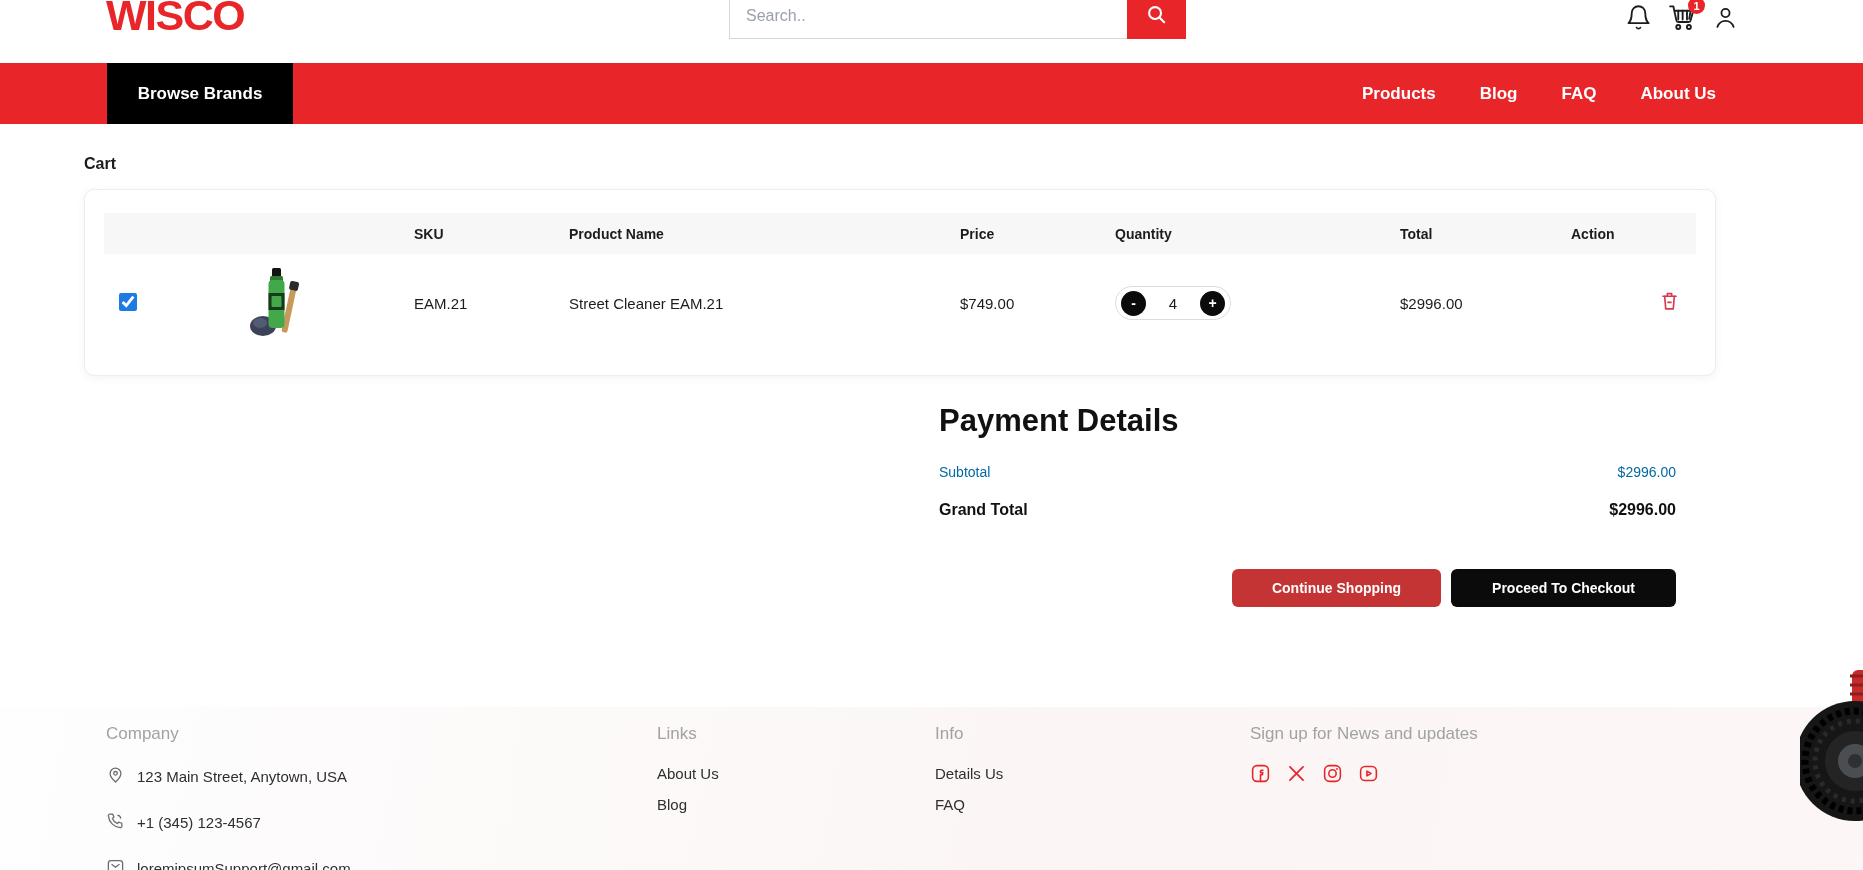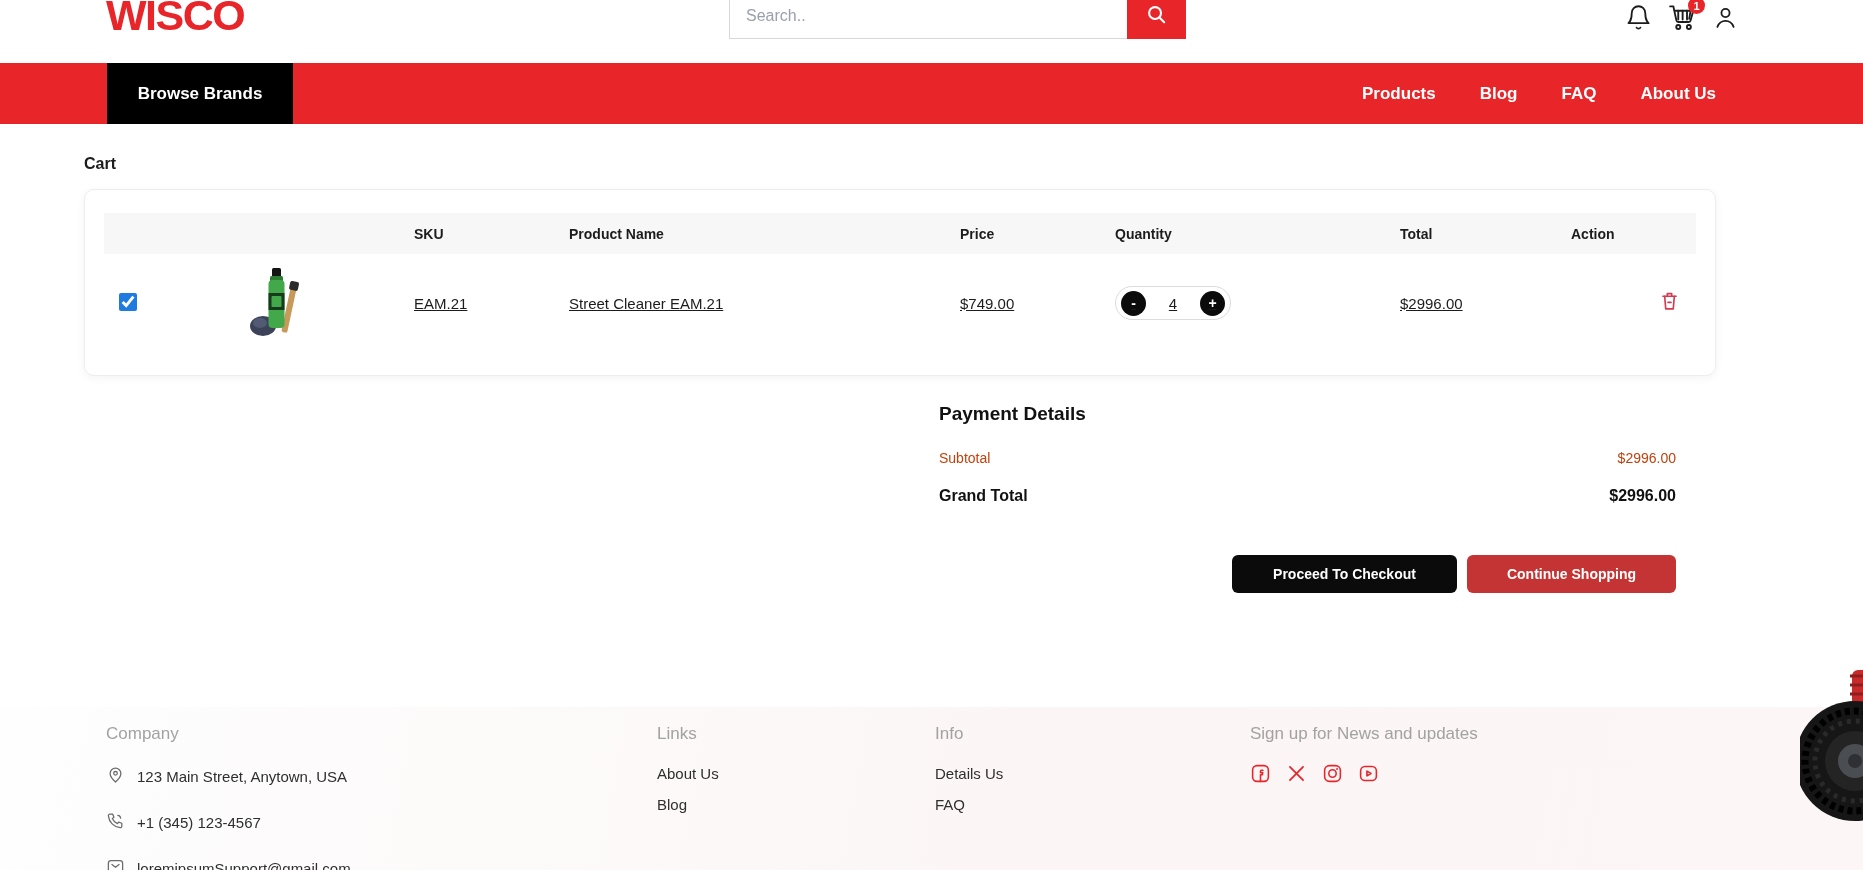"EAM.21" .t-body { text-decoration: underline -> none }
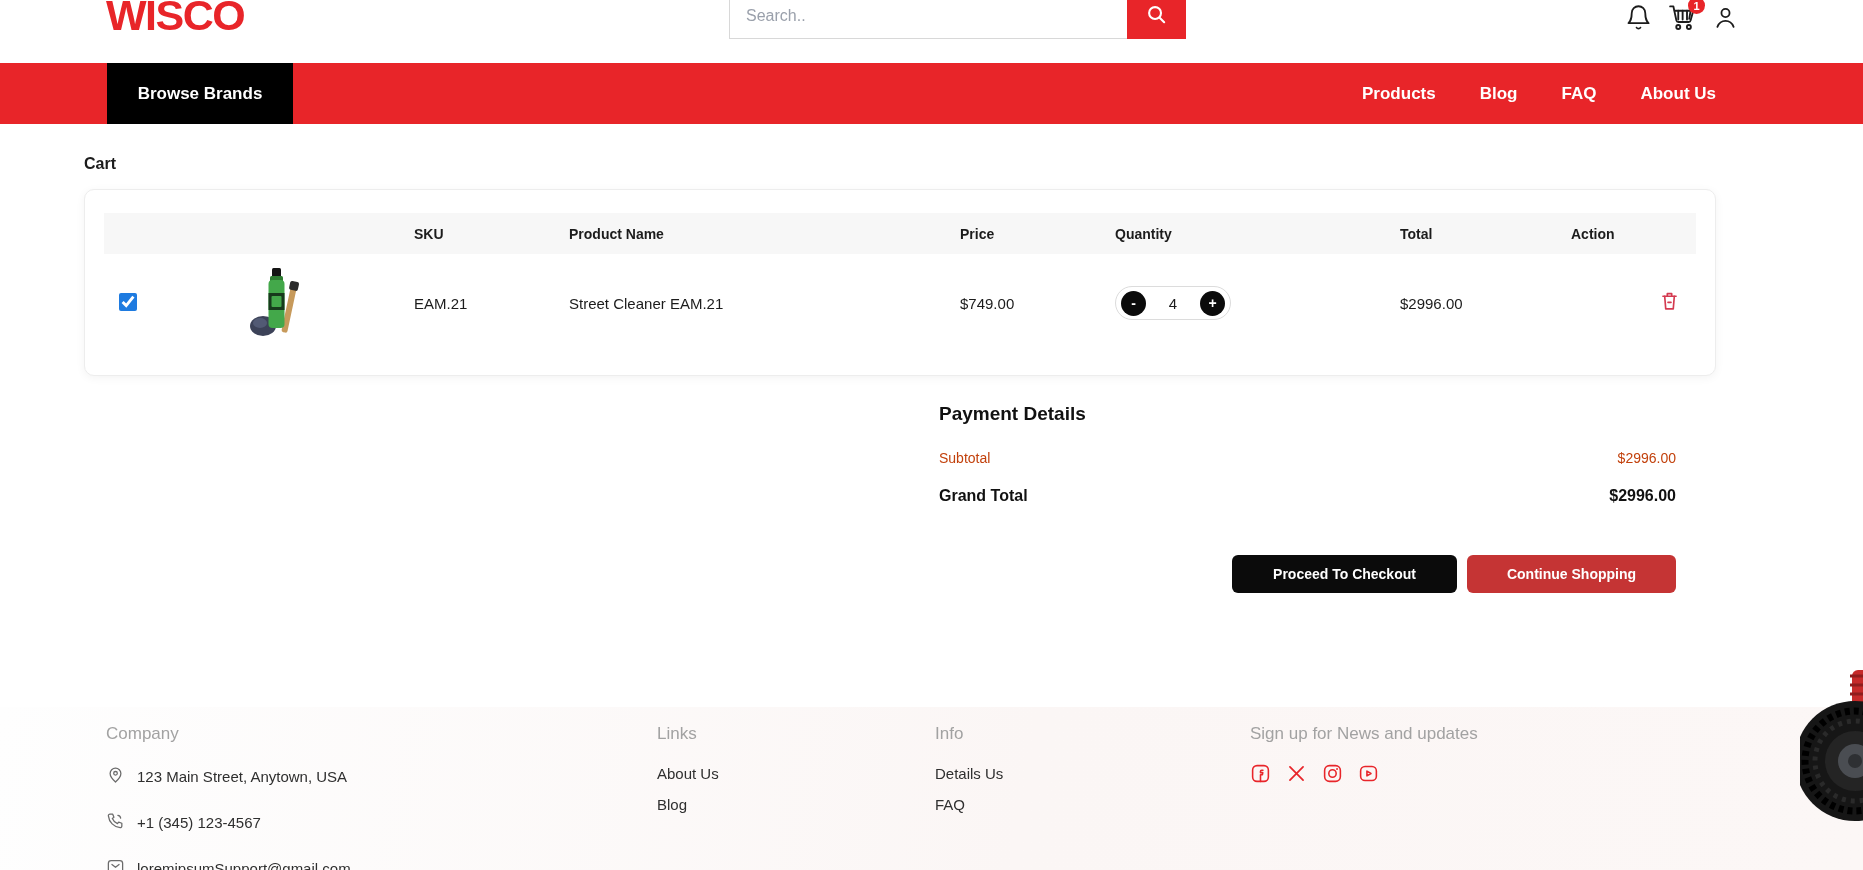"Payment Details" .payment-title { font-size: 19px -> 31px }
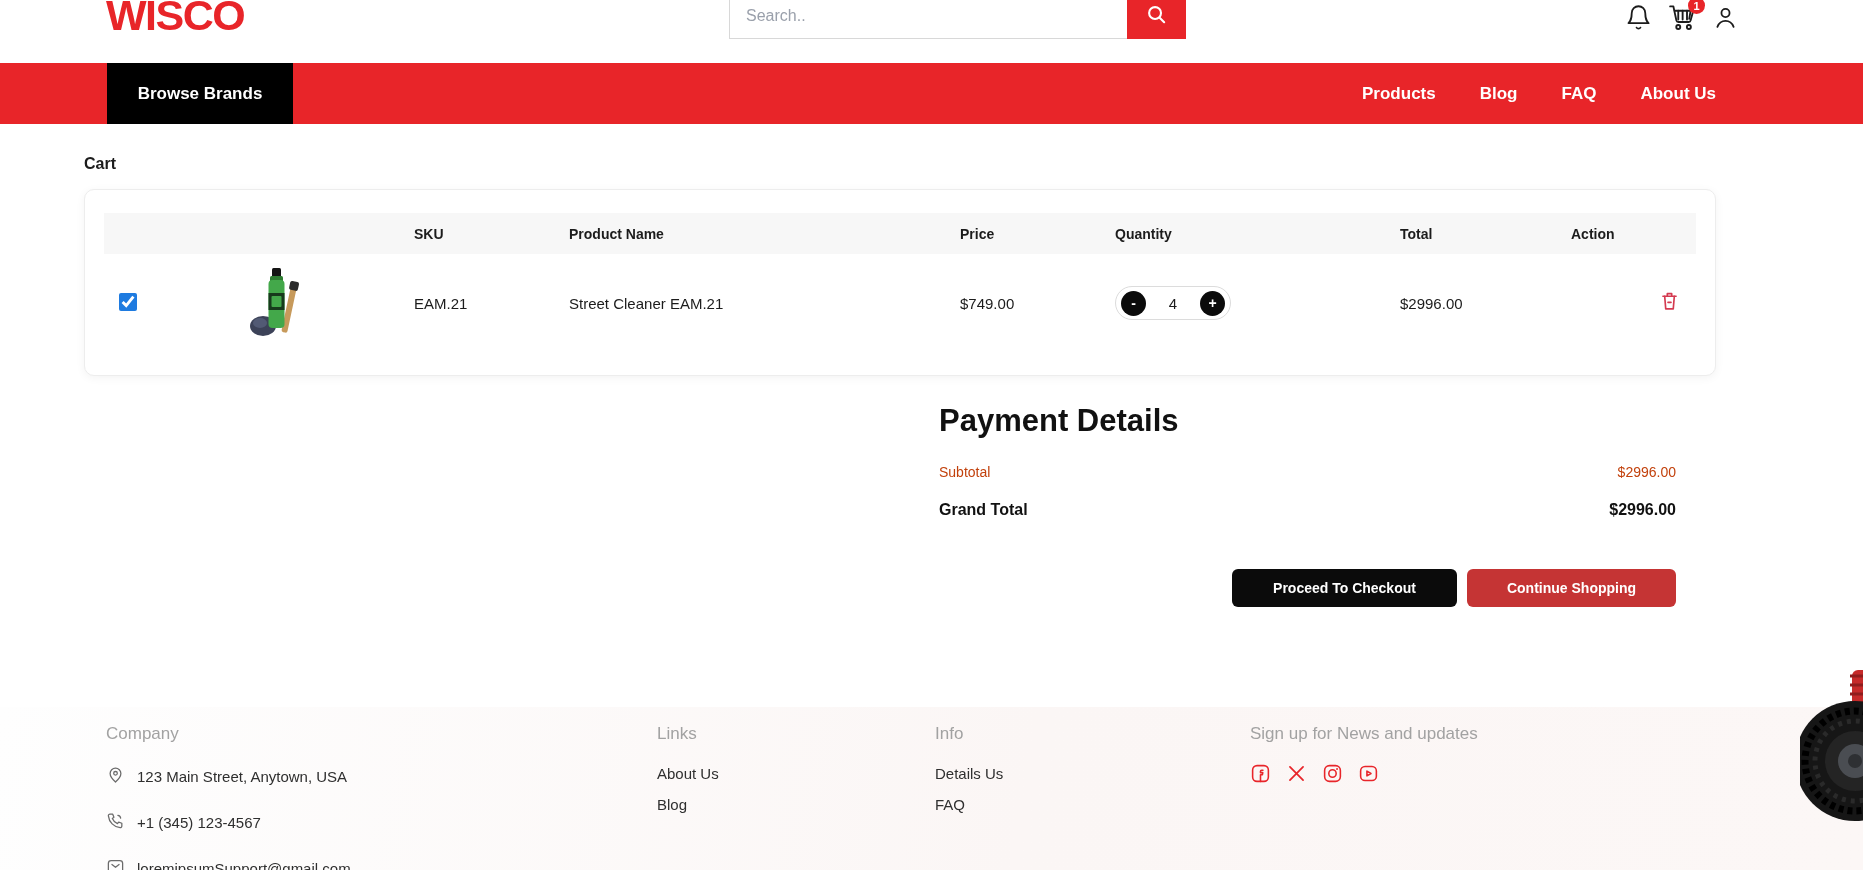"Subtotal" .pay-sub { color: #c2410c -> #0369a1 }
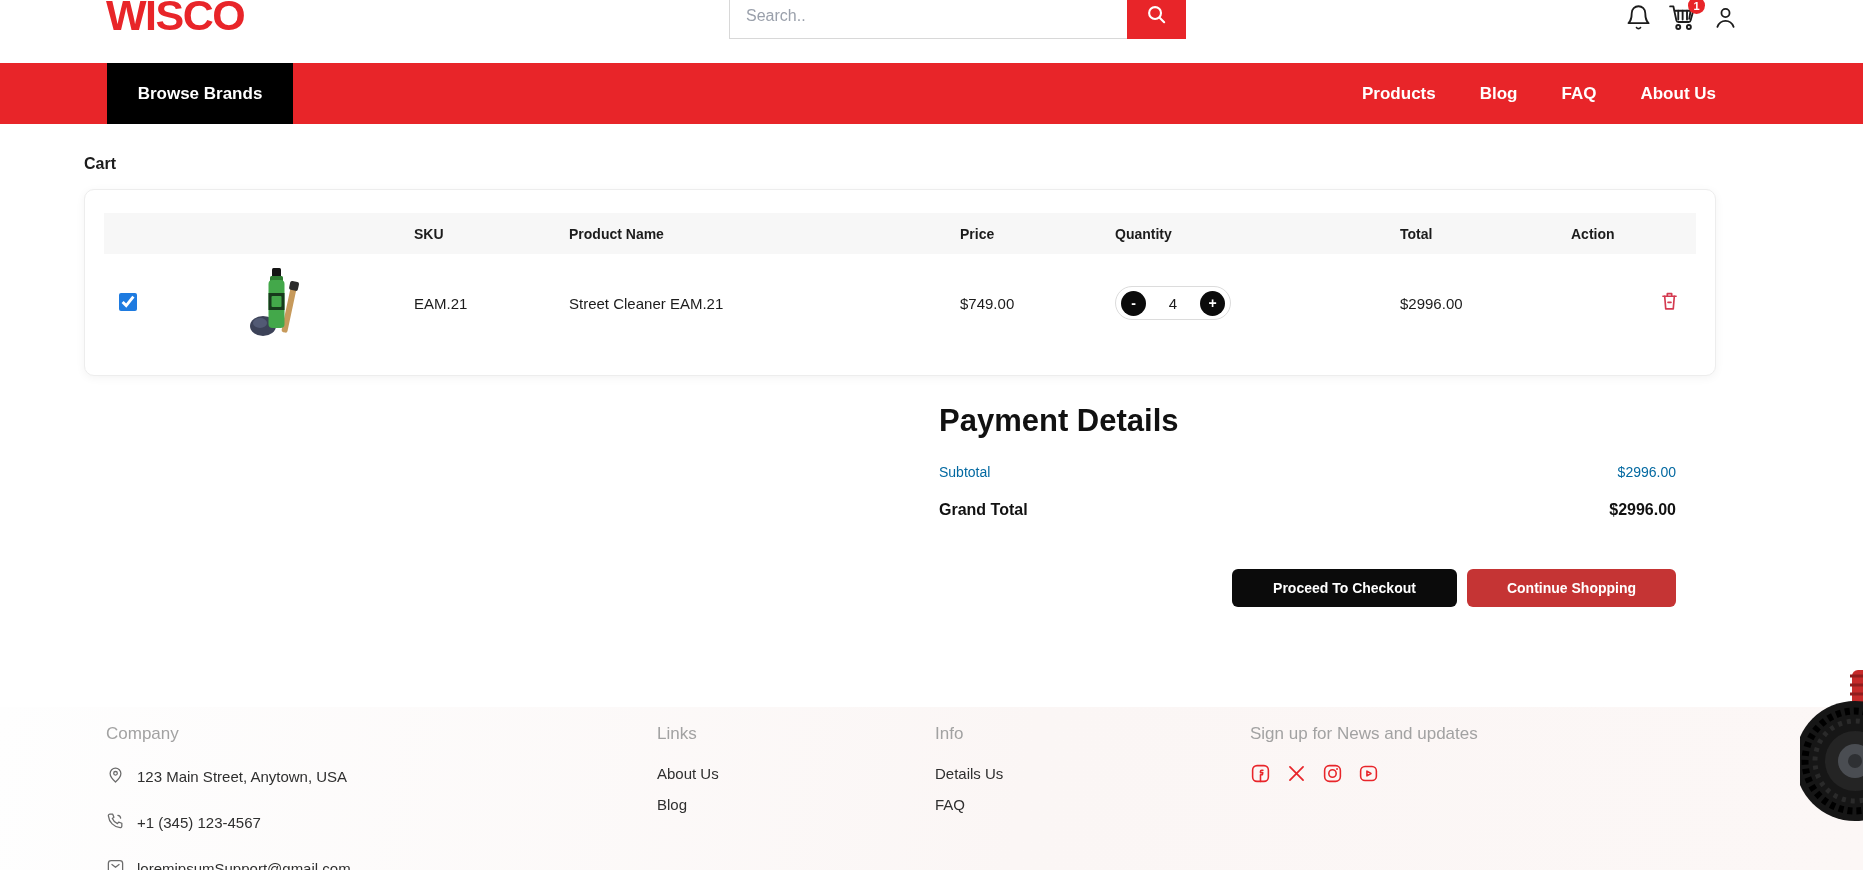"Proceed To Checkout" button.btn { order: before "Continue Shopping" -> after "Continue Shopping" }
